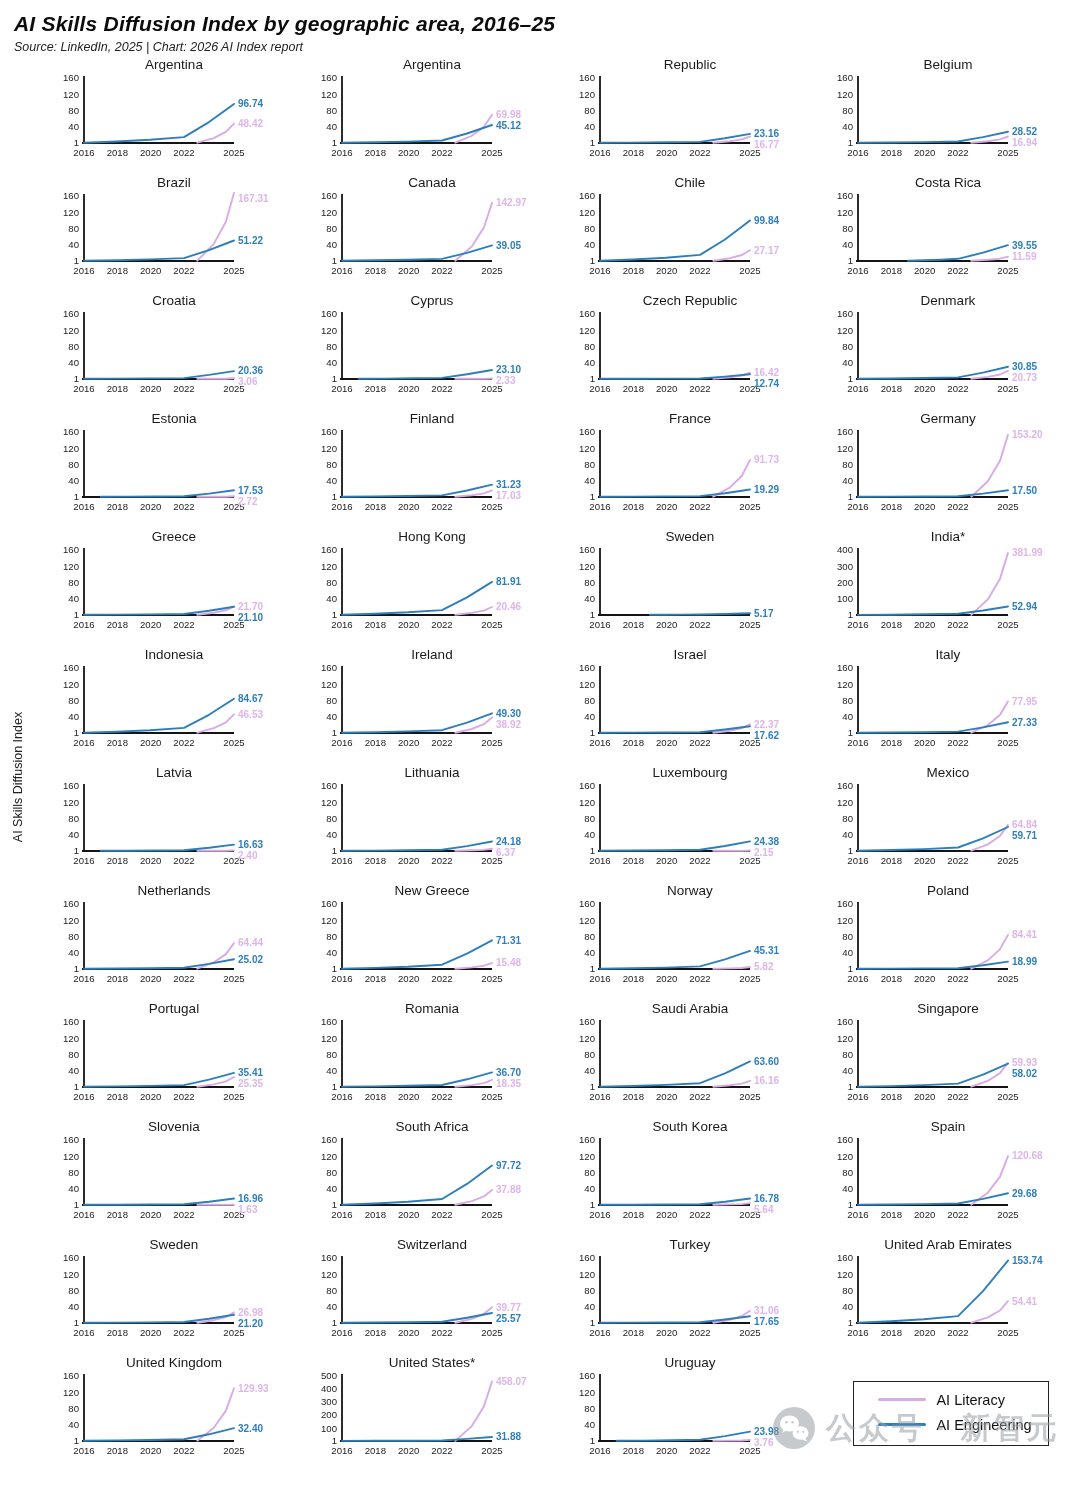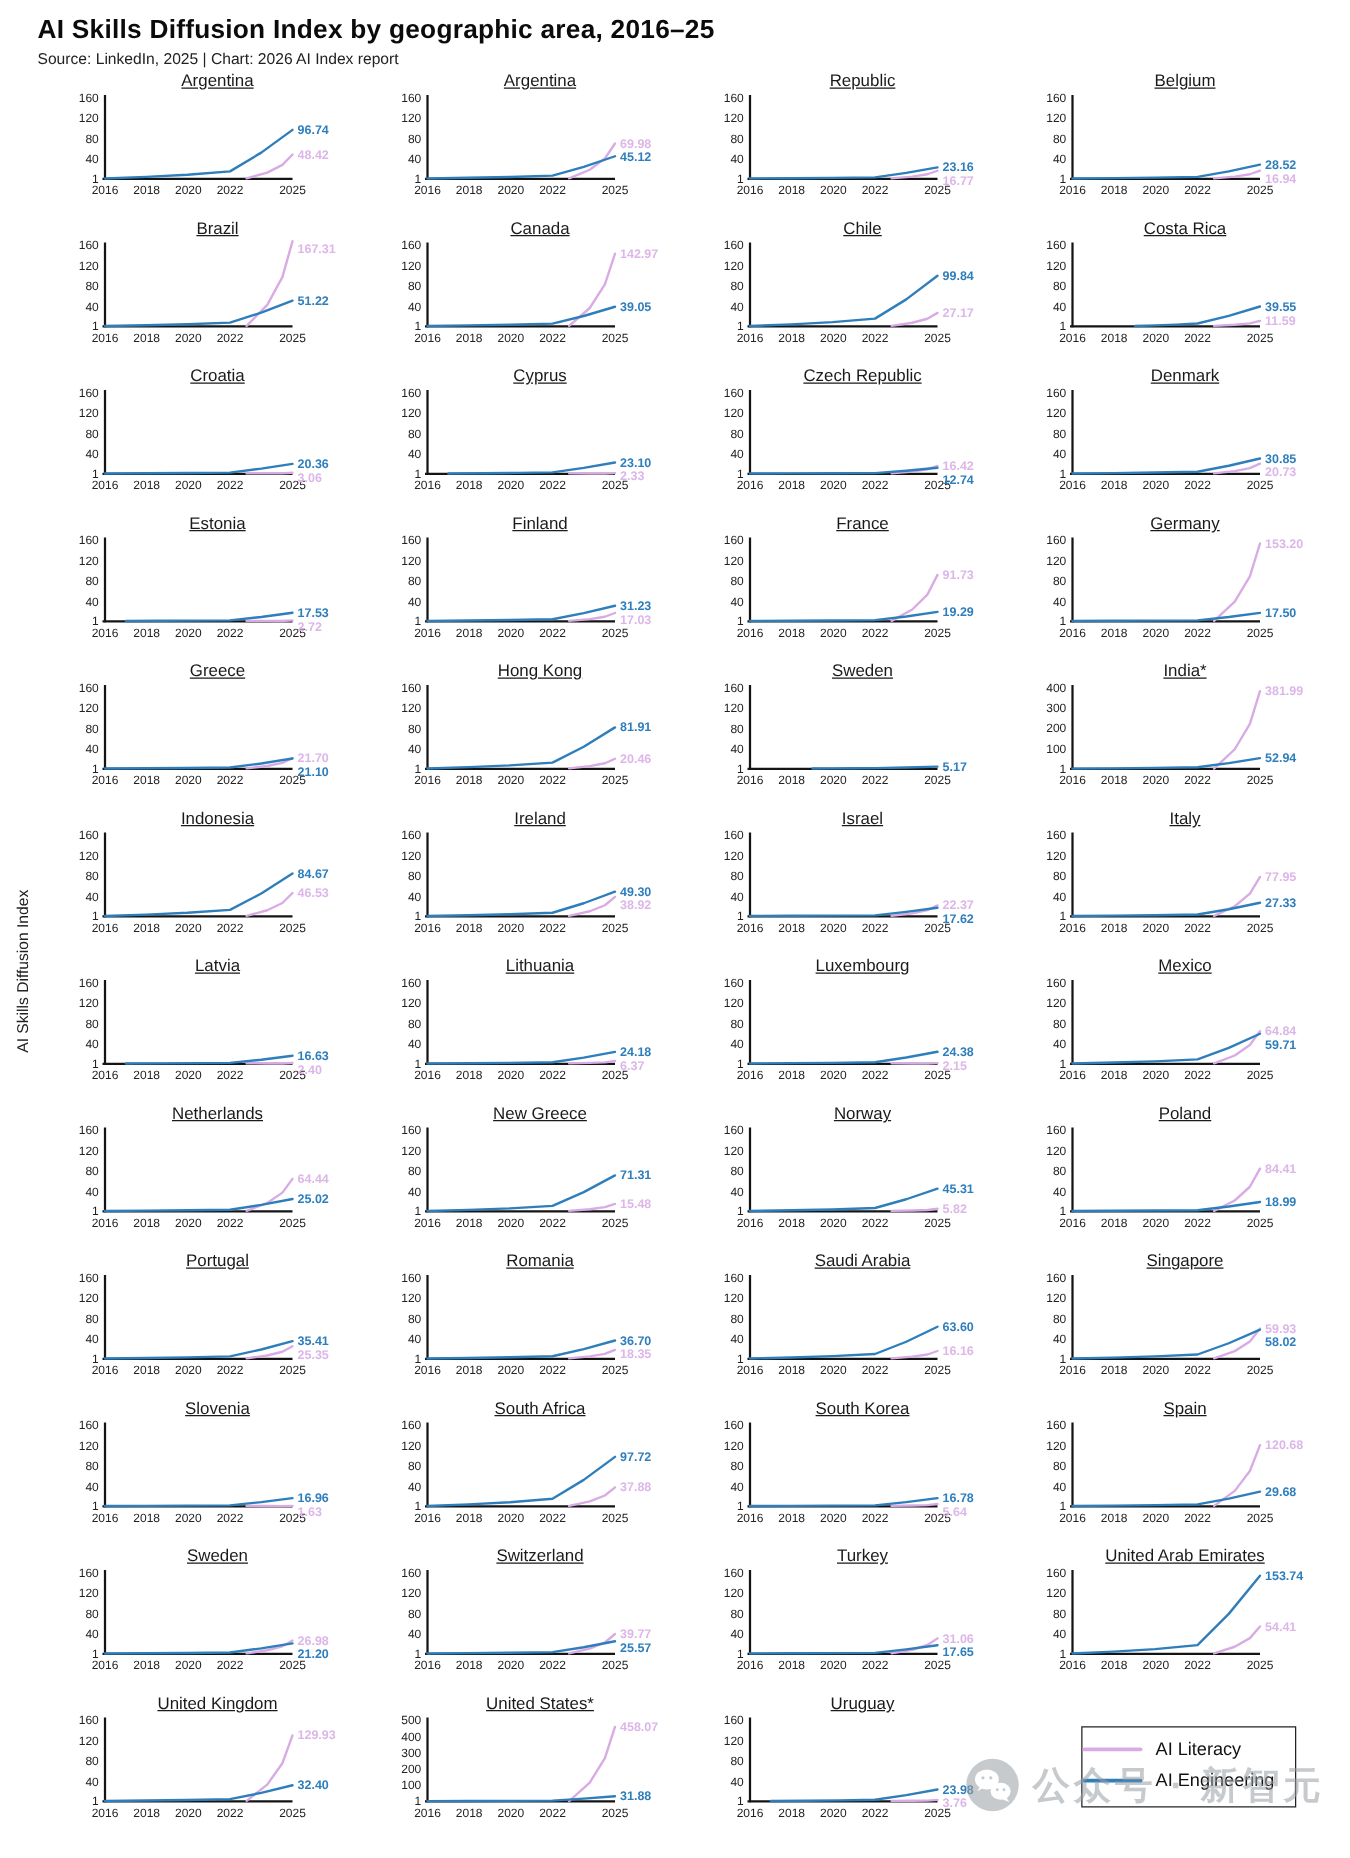"AI Skills Diffusion Index by" .header { font-style: none -> italic; padding: 12px 0 0 30px -> 12px 0 0 14px }
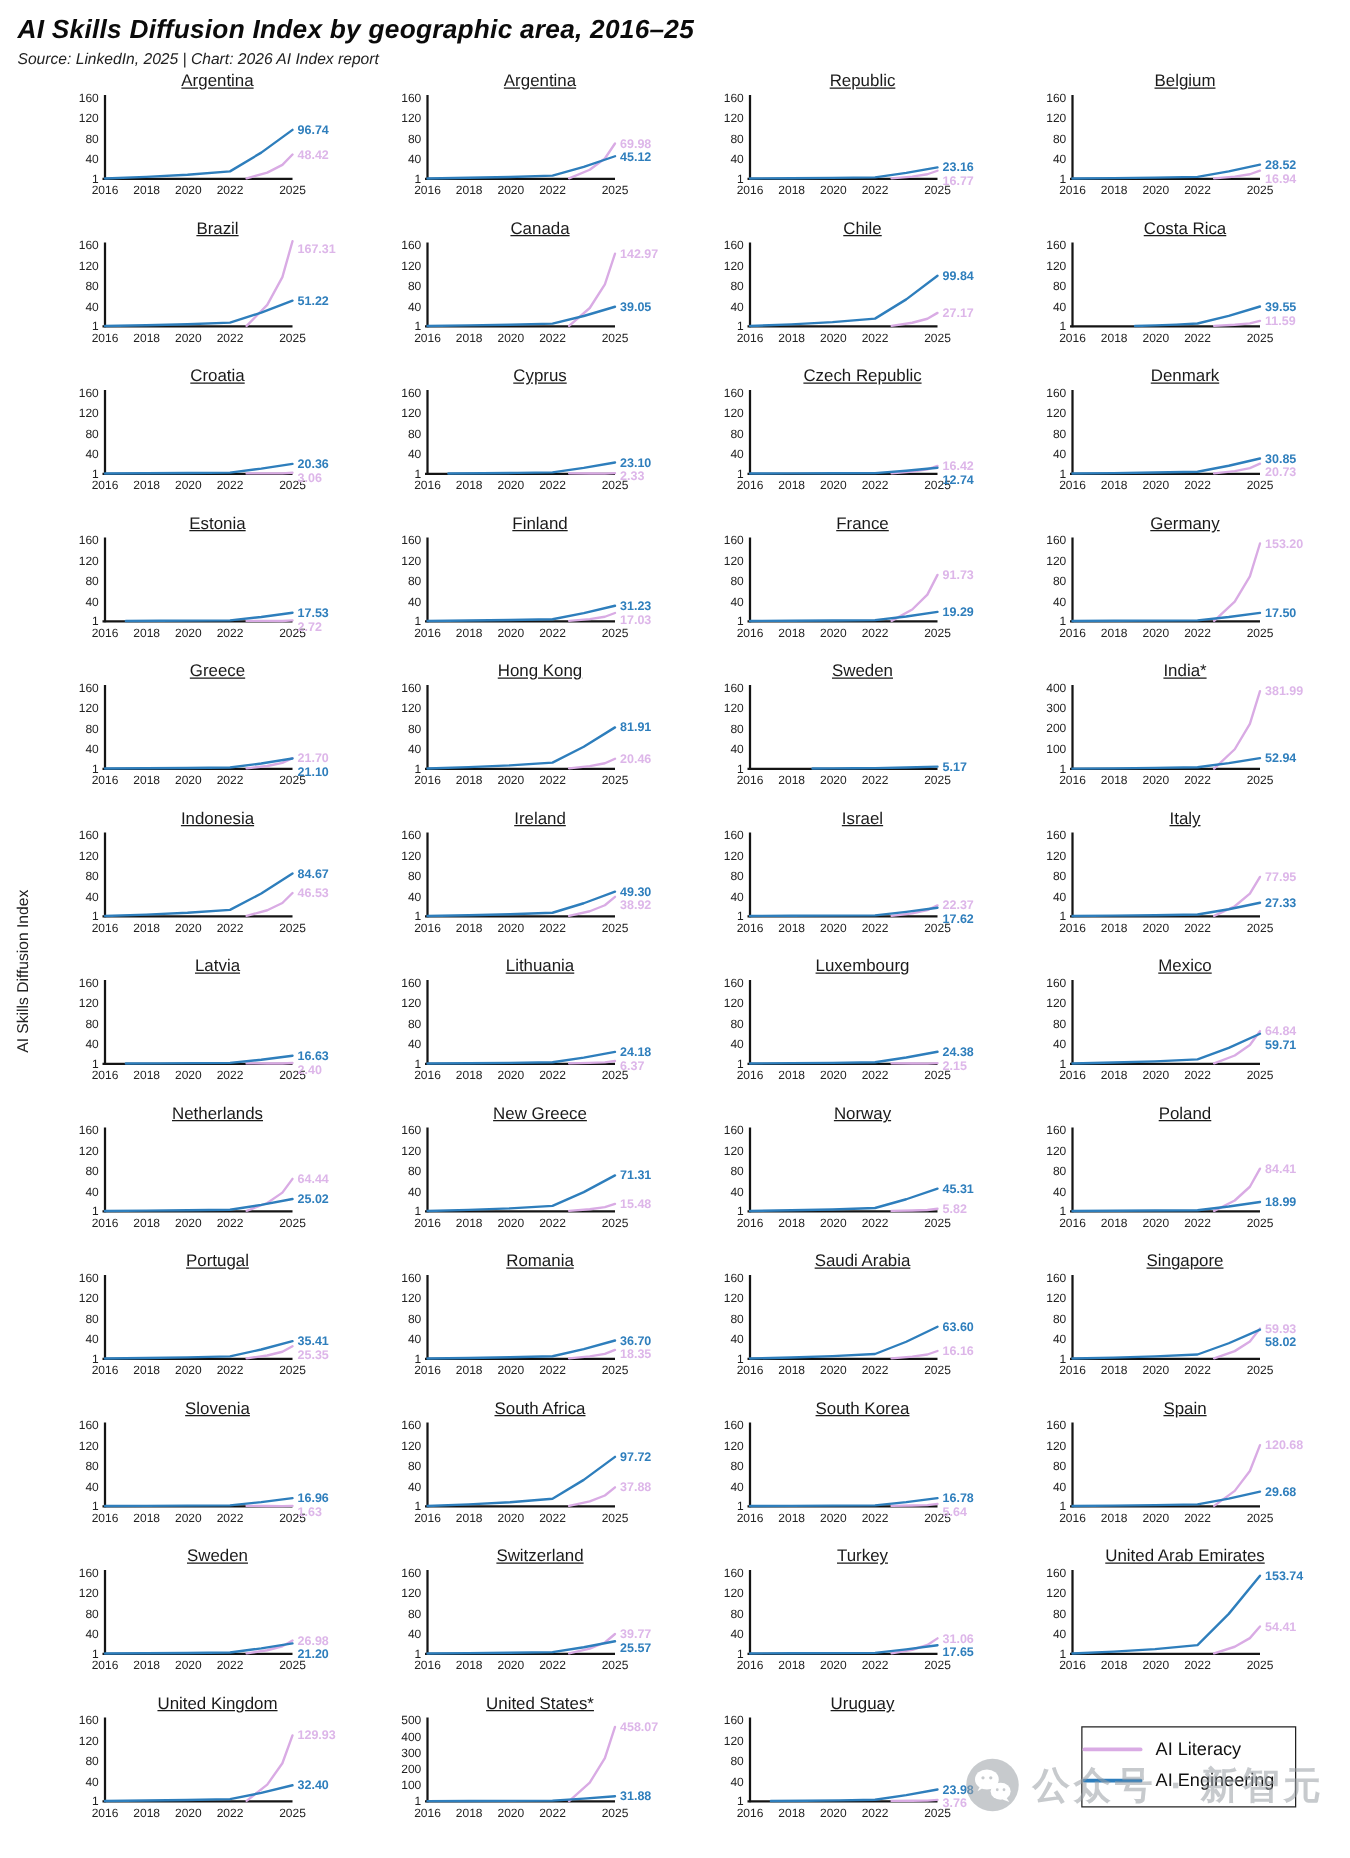"Argentina" .ctitle { text-decoration: underline -> none }
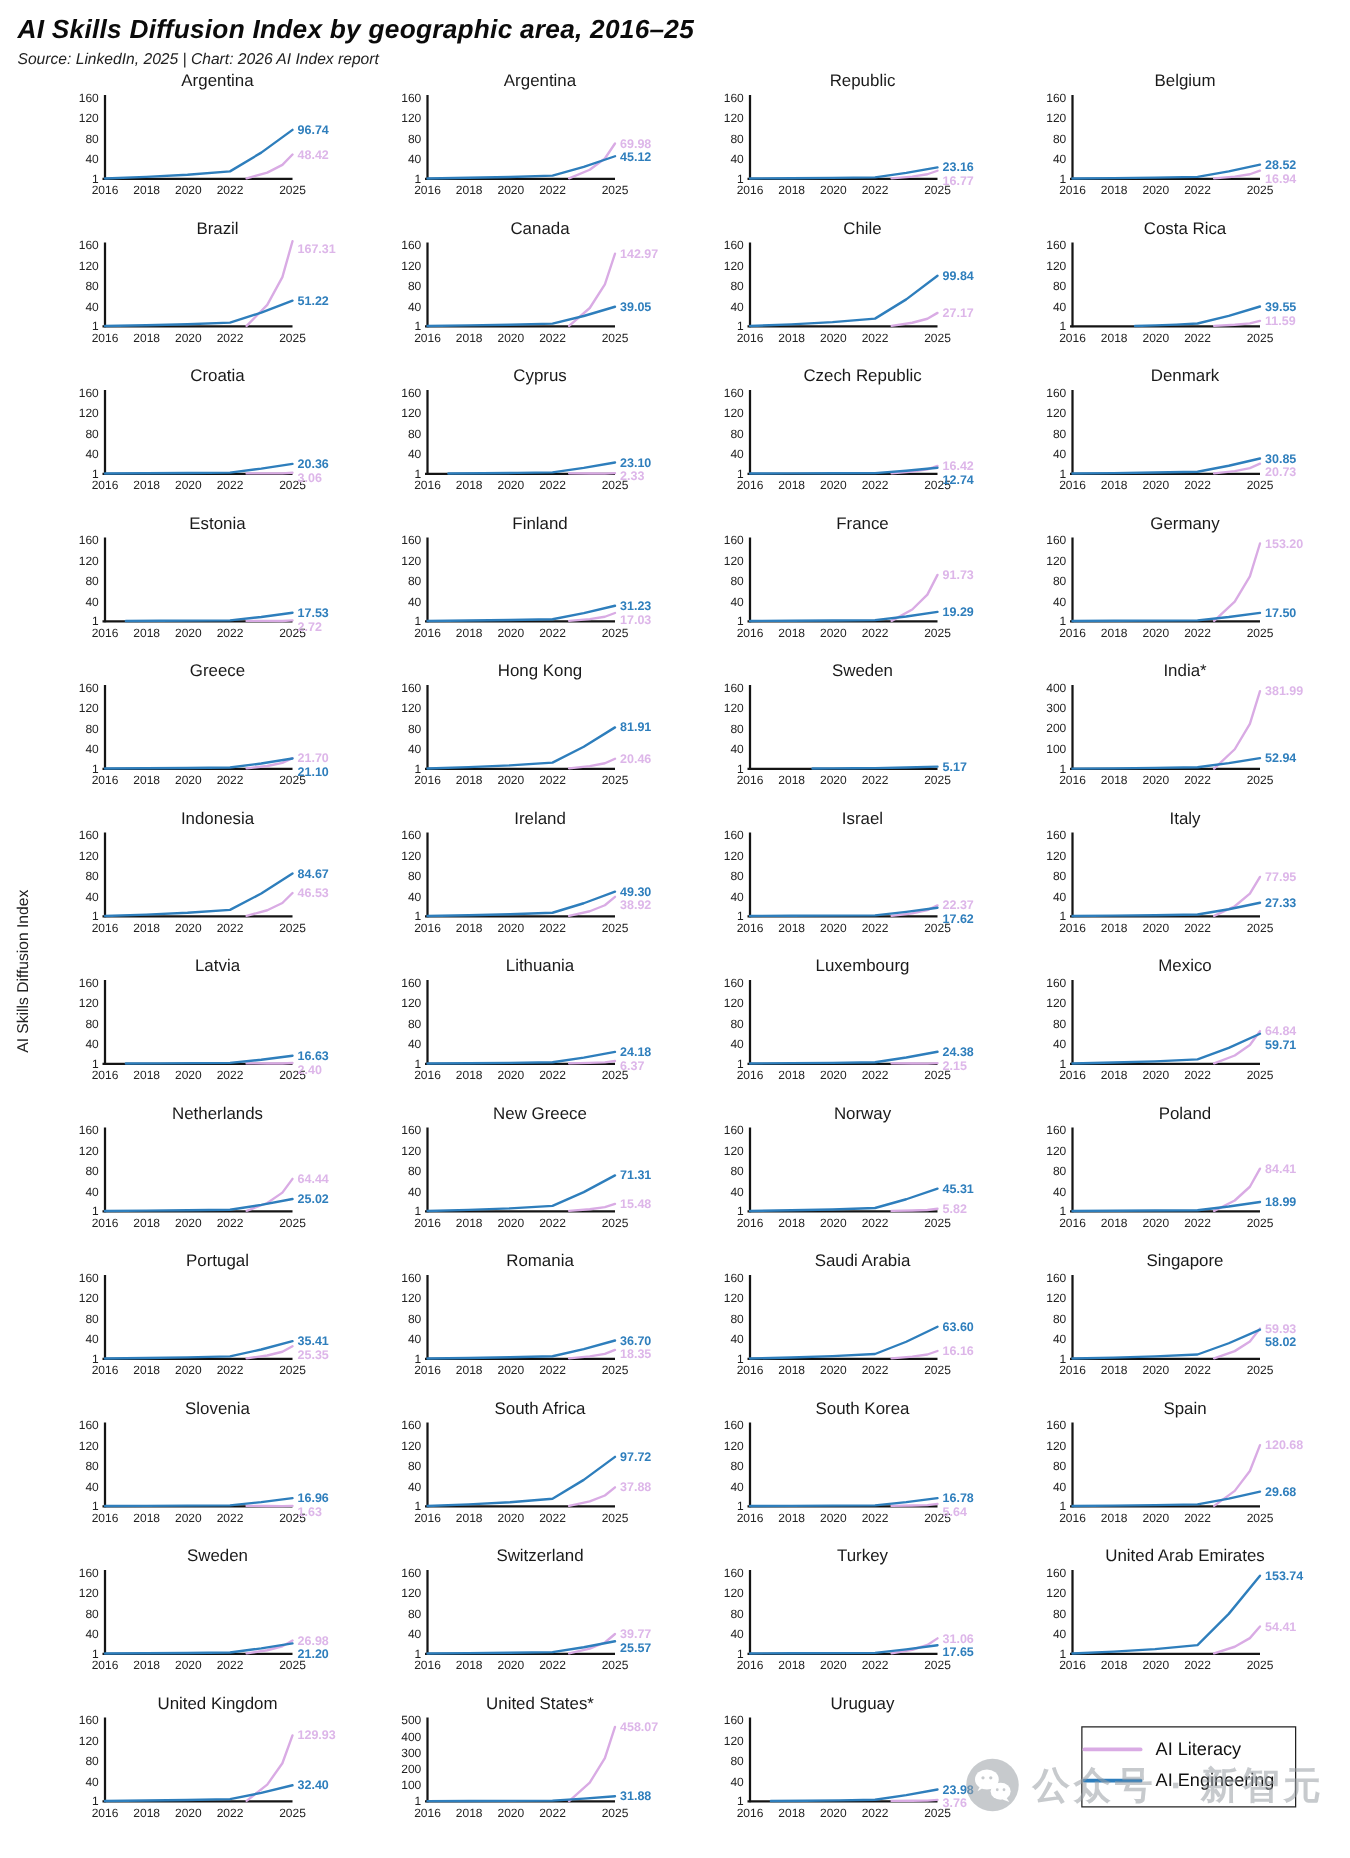"AI Literacy" .legend-box { padding: 10px 16px 12px 0 -> 10px 16px 12px 24px }
